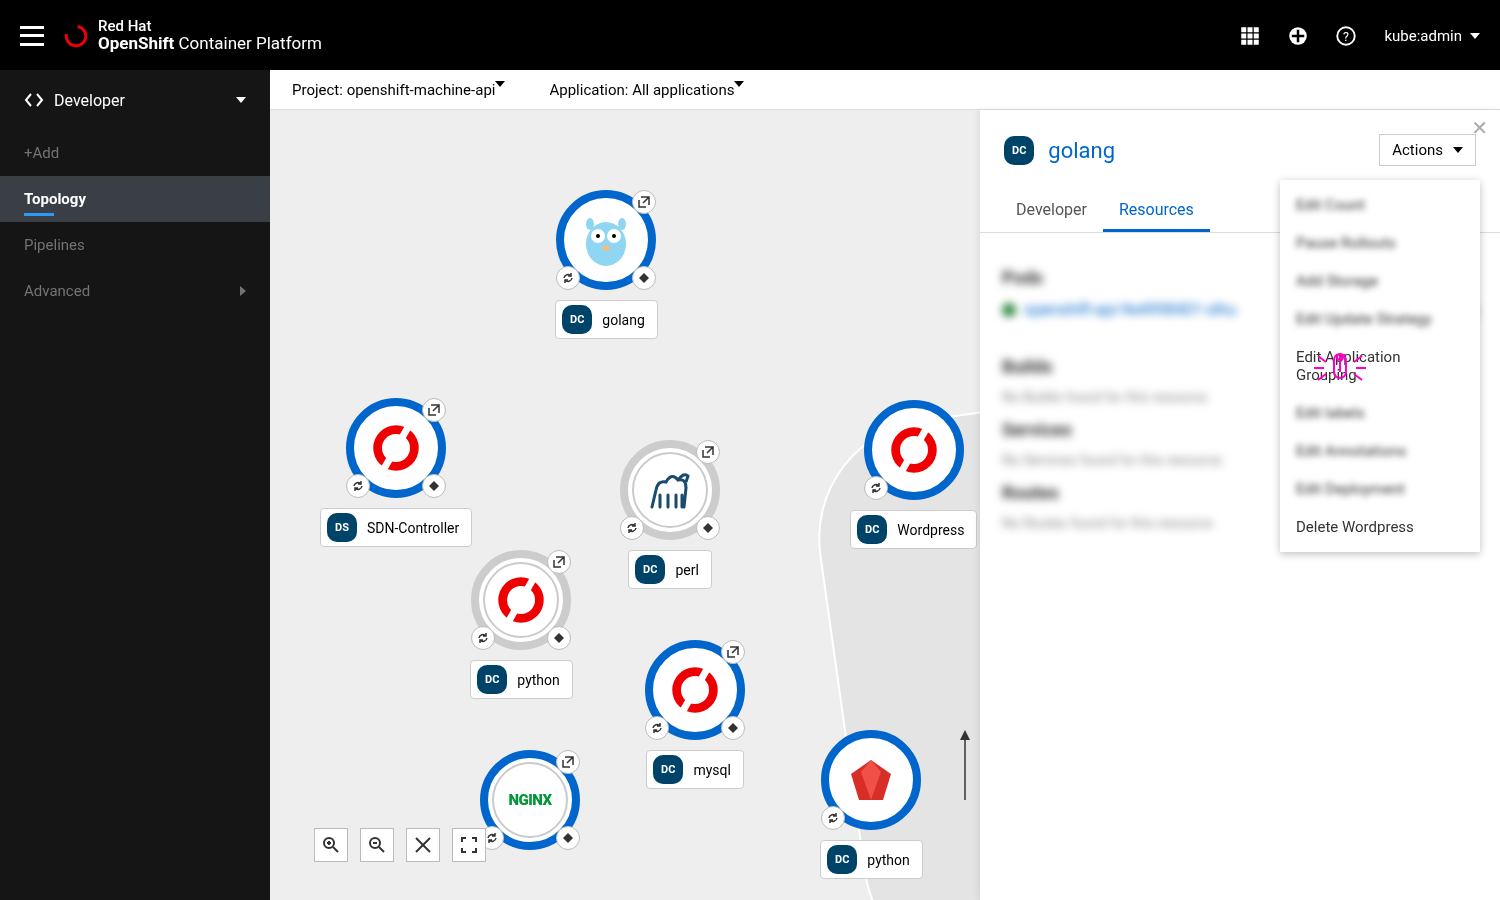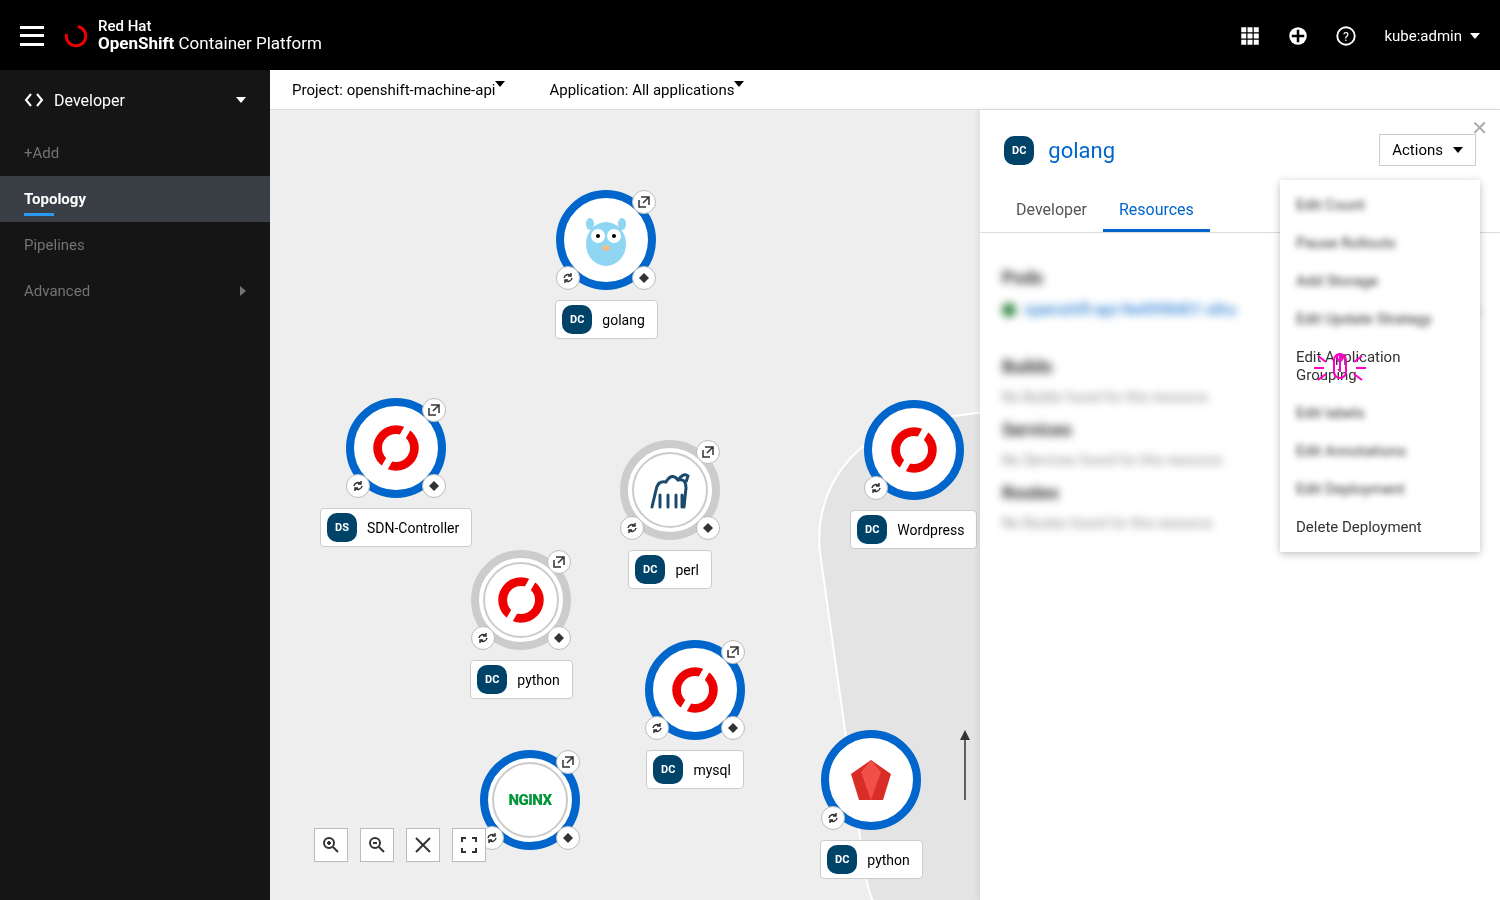"Delete Deployment" span { text: Deployment -> Wordpress }
